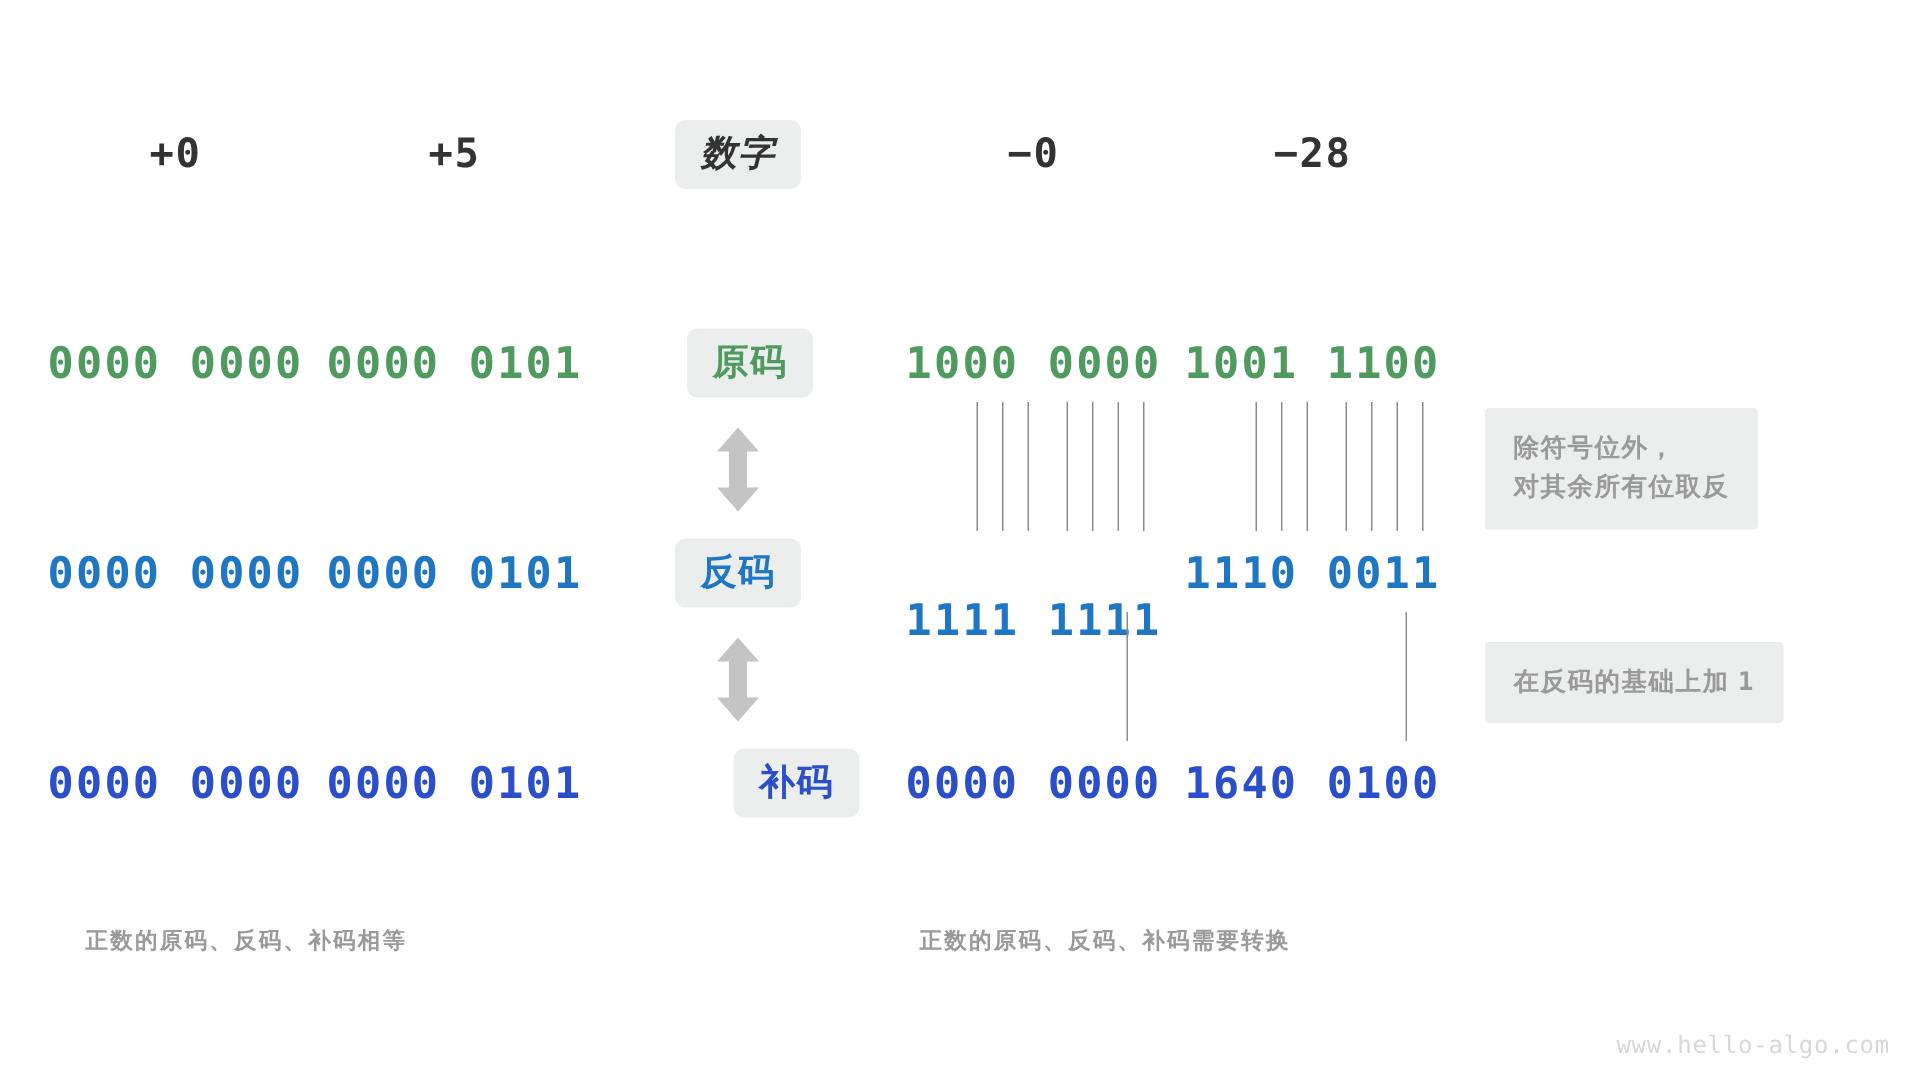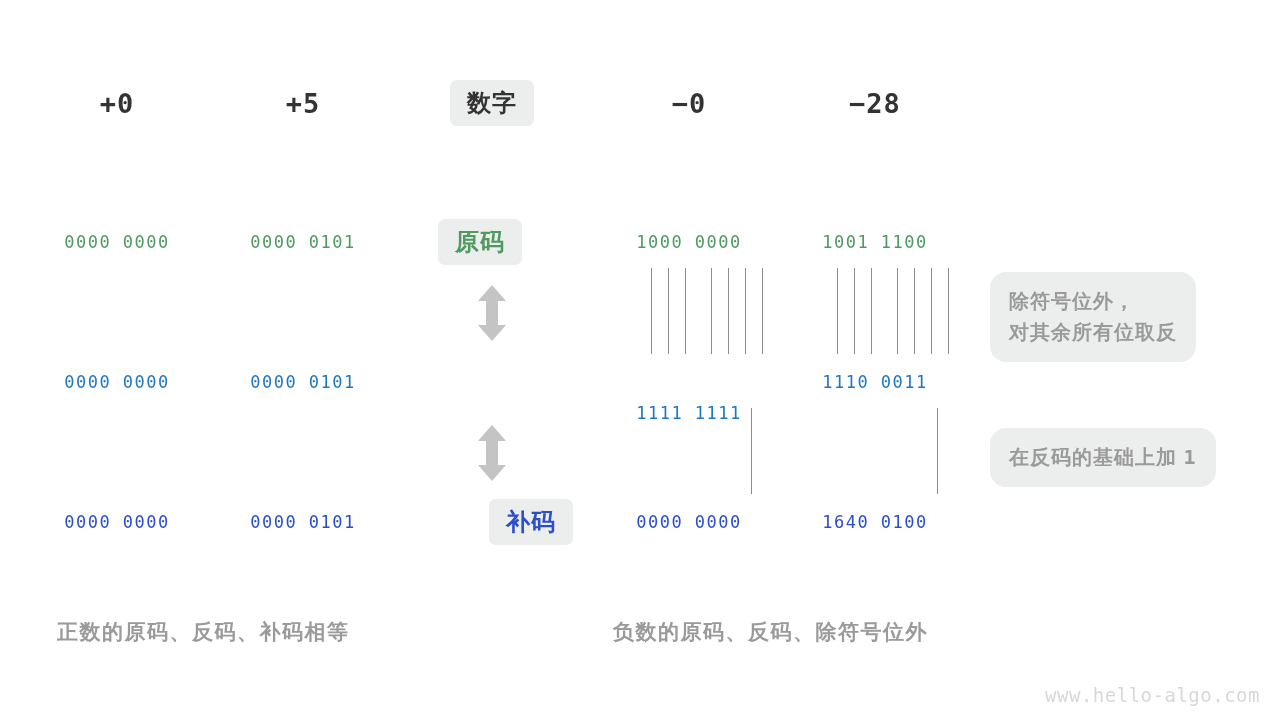"数字" .pill.dark { font-style: none -> italic }
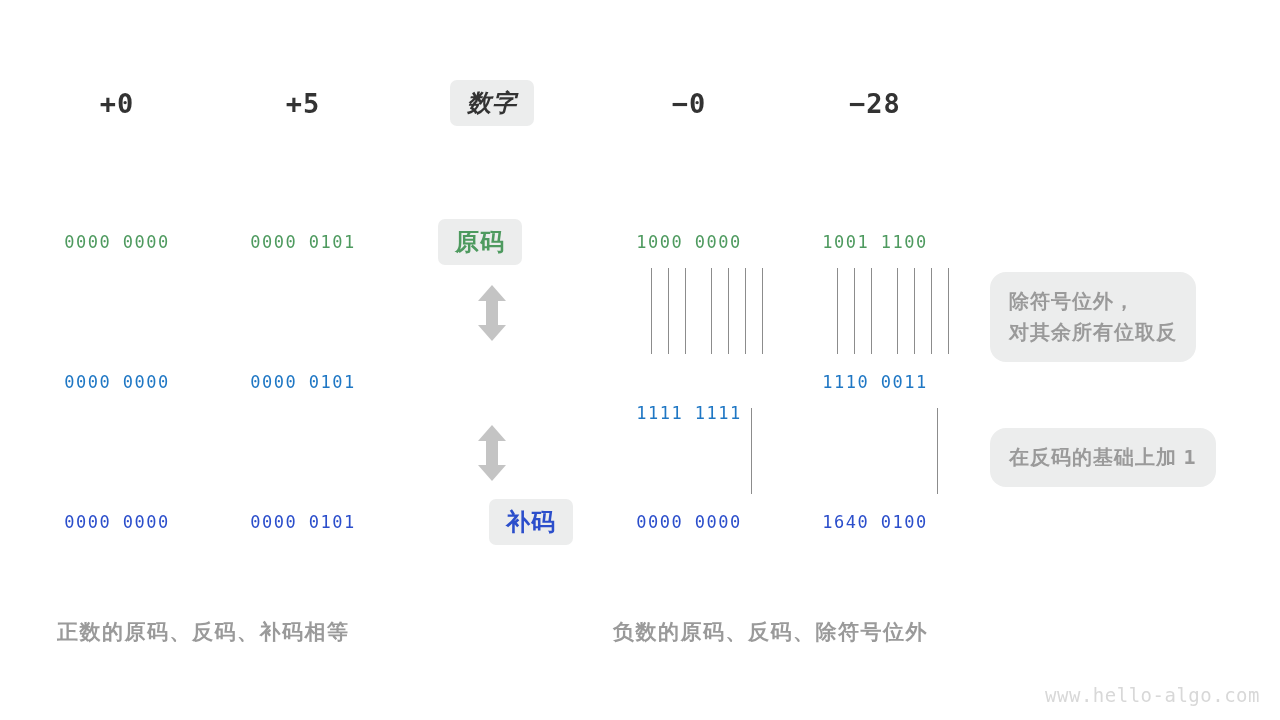"0000 0000" .bits { font-size: 17px -> 29px; font-weight: normal -> bold }
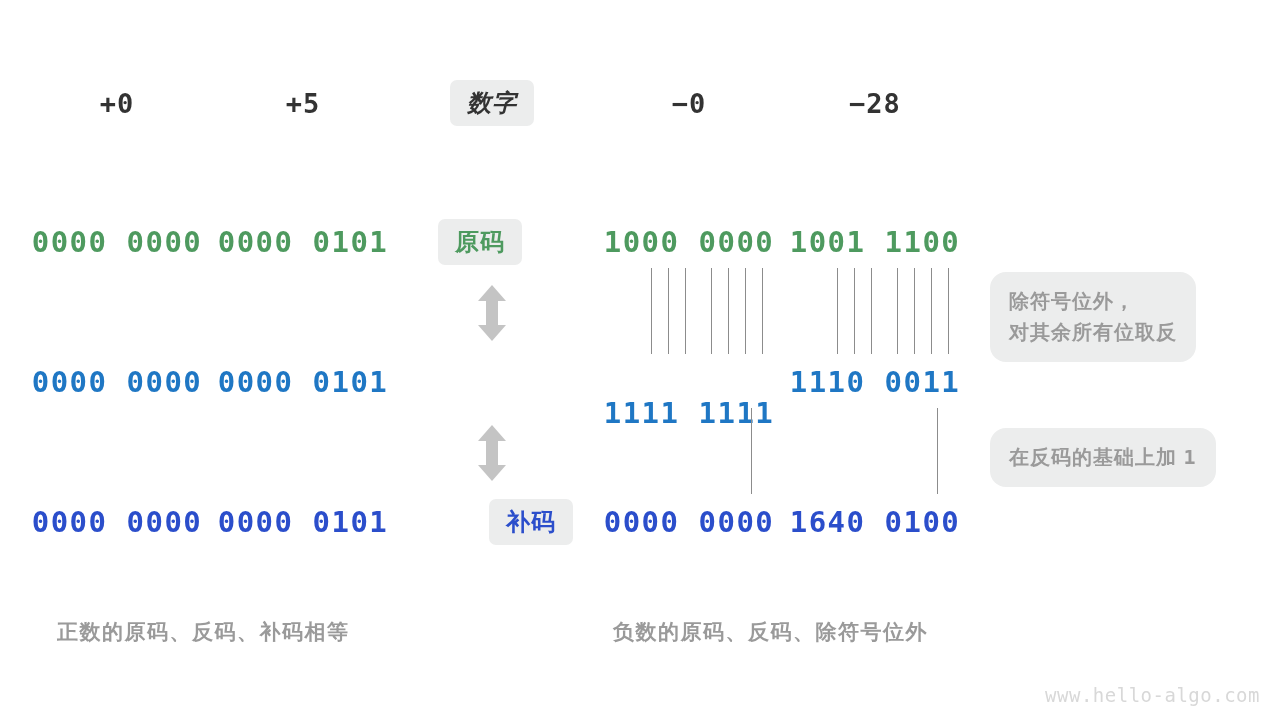"原码" div.pill { left: 480px -> 500px }
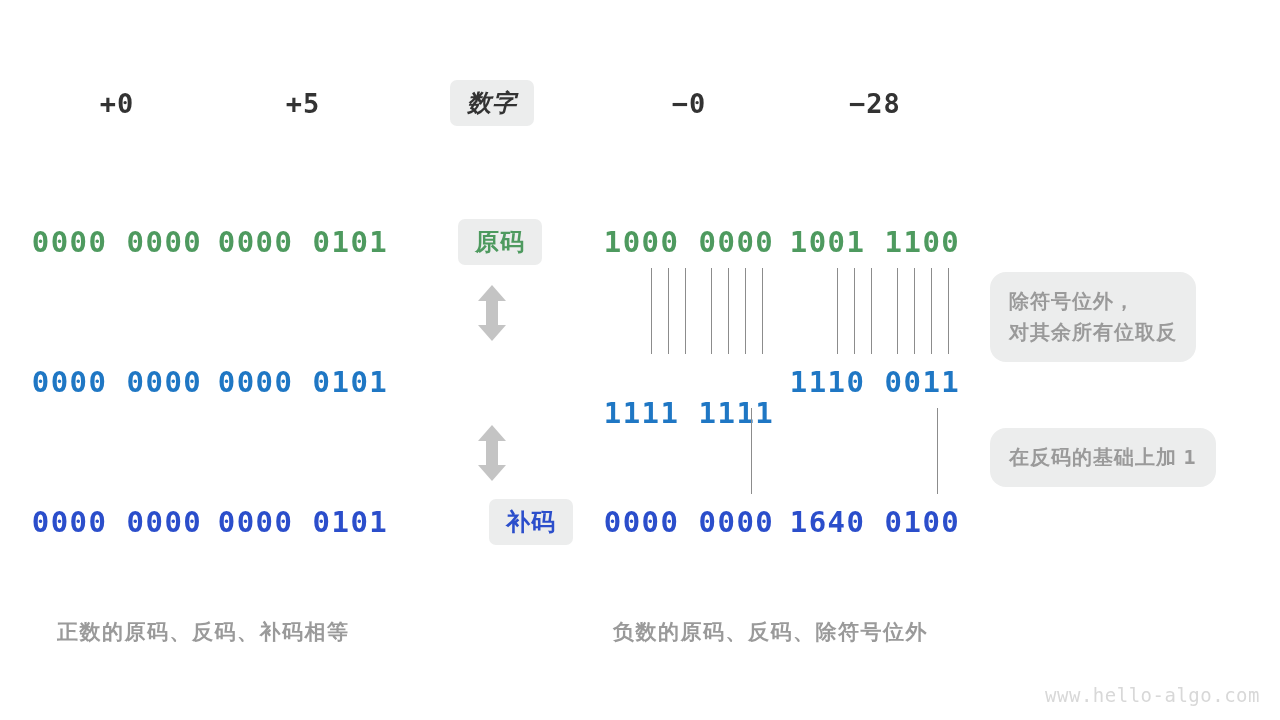"除符号位外，" .note { border-radius: 16px -> 3px; font-size: 20px -> 17px }
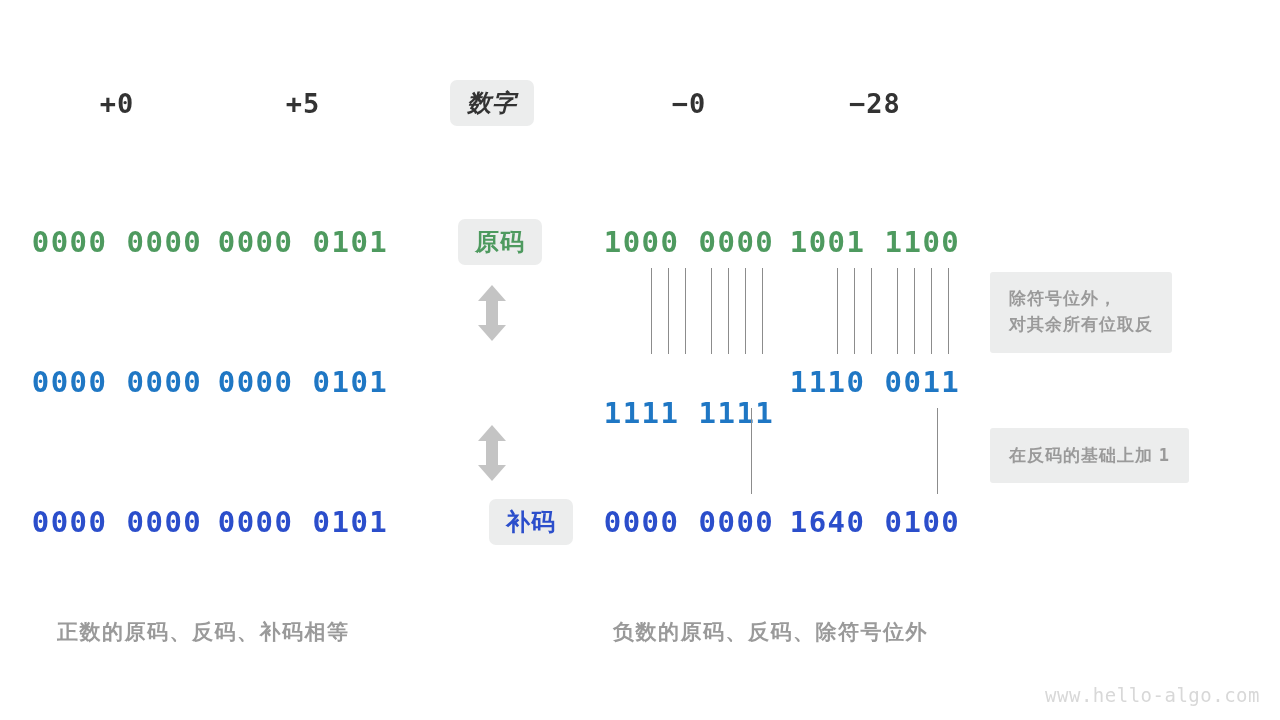"反码" div.pill { html: none -> <div>反码</div> }
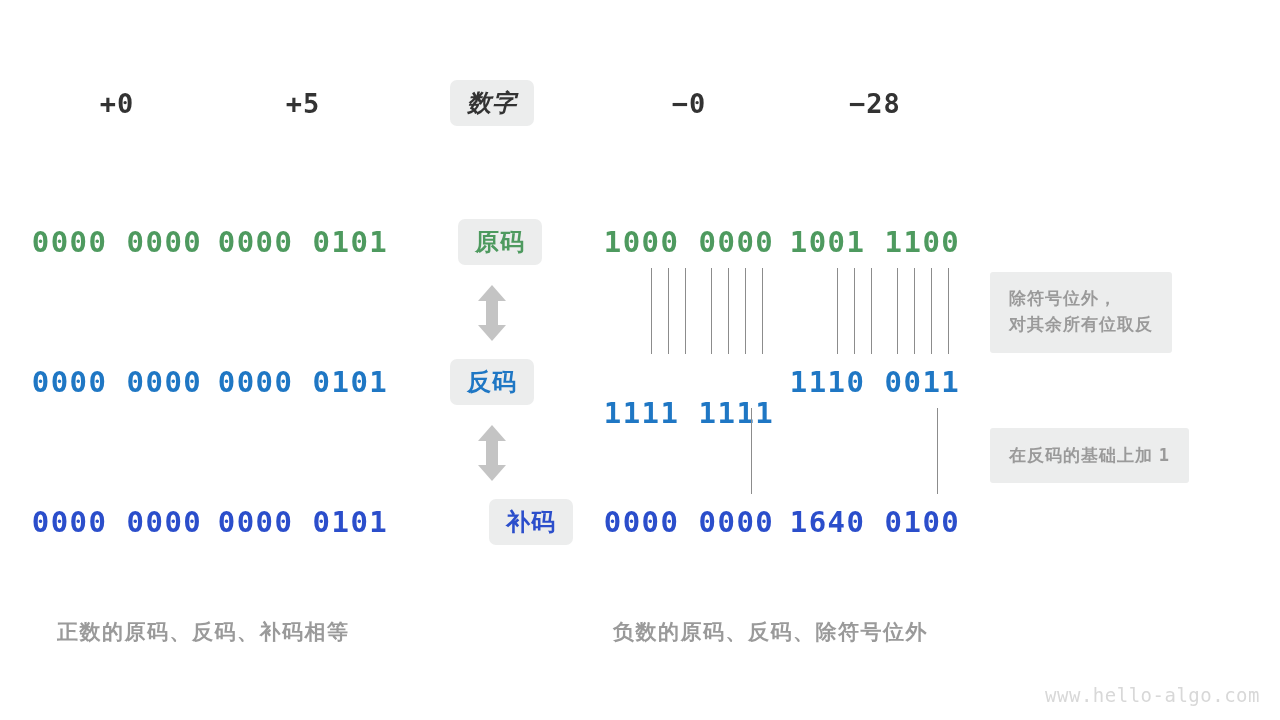"正数的原码、反码、补码相等" .caption { font-size: 21px -> 15px }
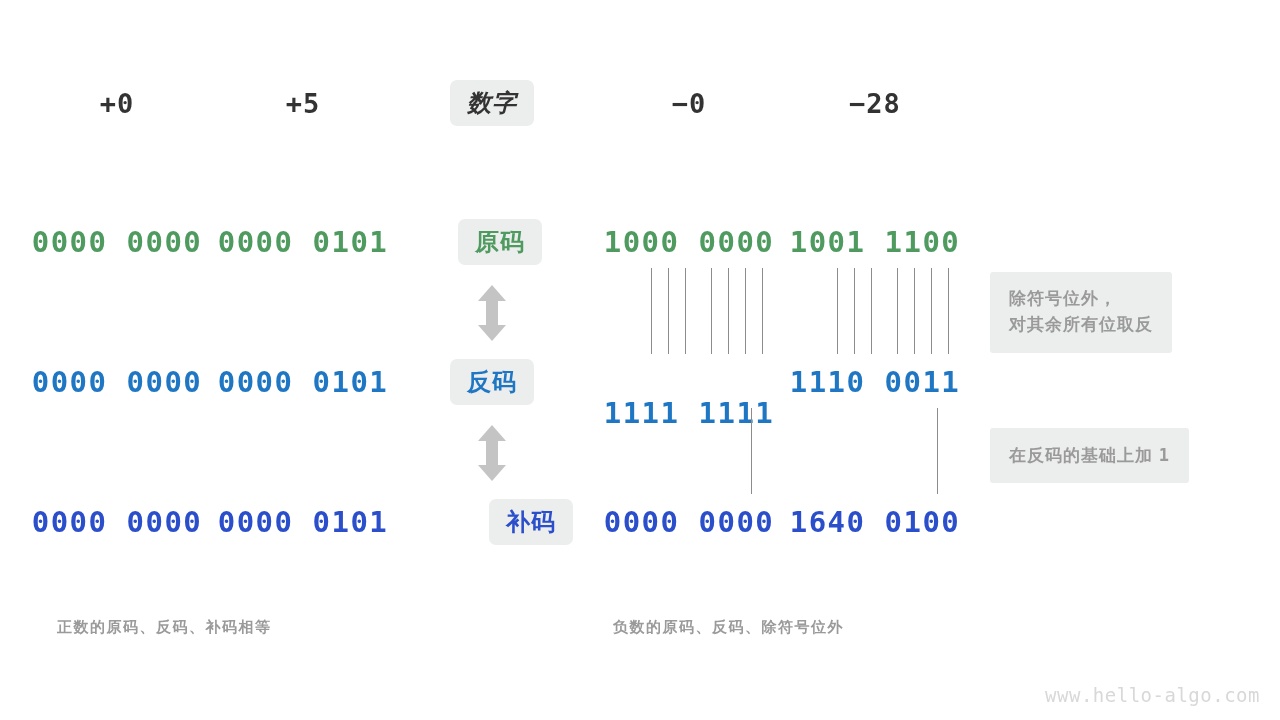"负数的原码、反码、除符号位外" div.caption { text: 负数的原码、反码、除符号位外 -> 正数的原码、反码、补码需要转换 }
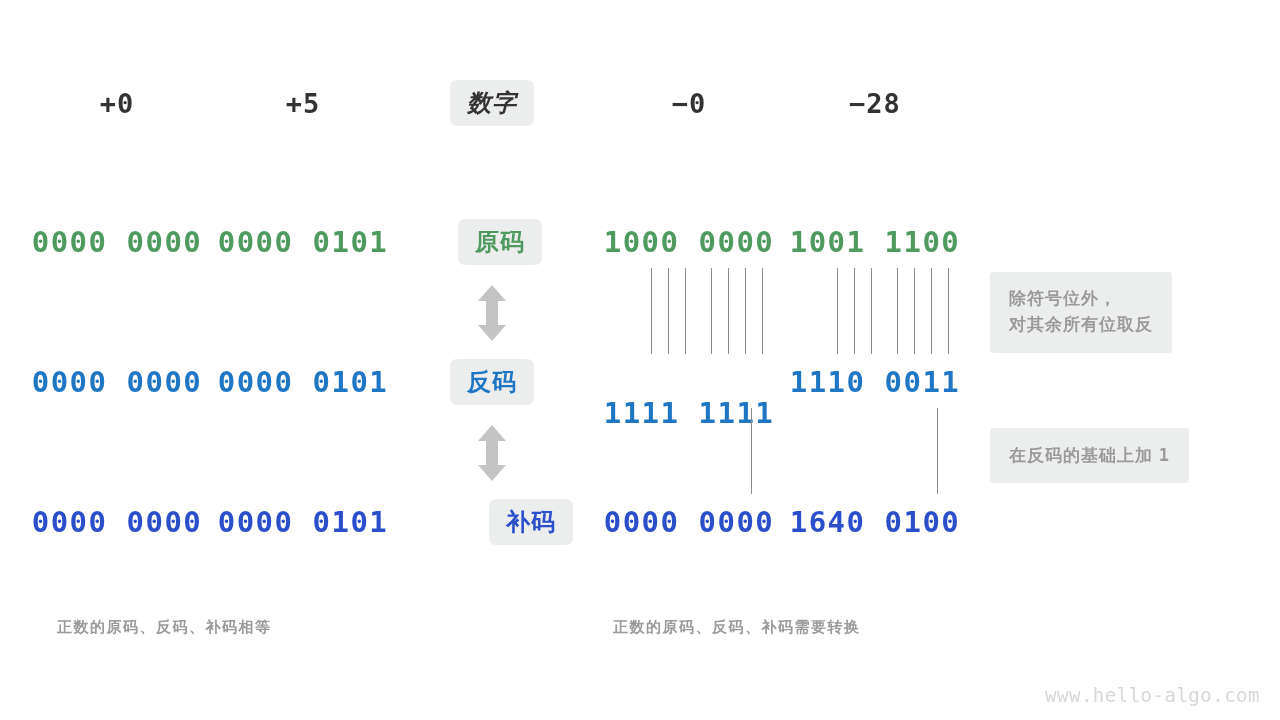"www.hello-algo.com" .watermark { font-size: 19px -> 16px }
